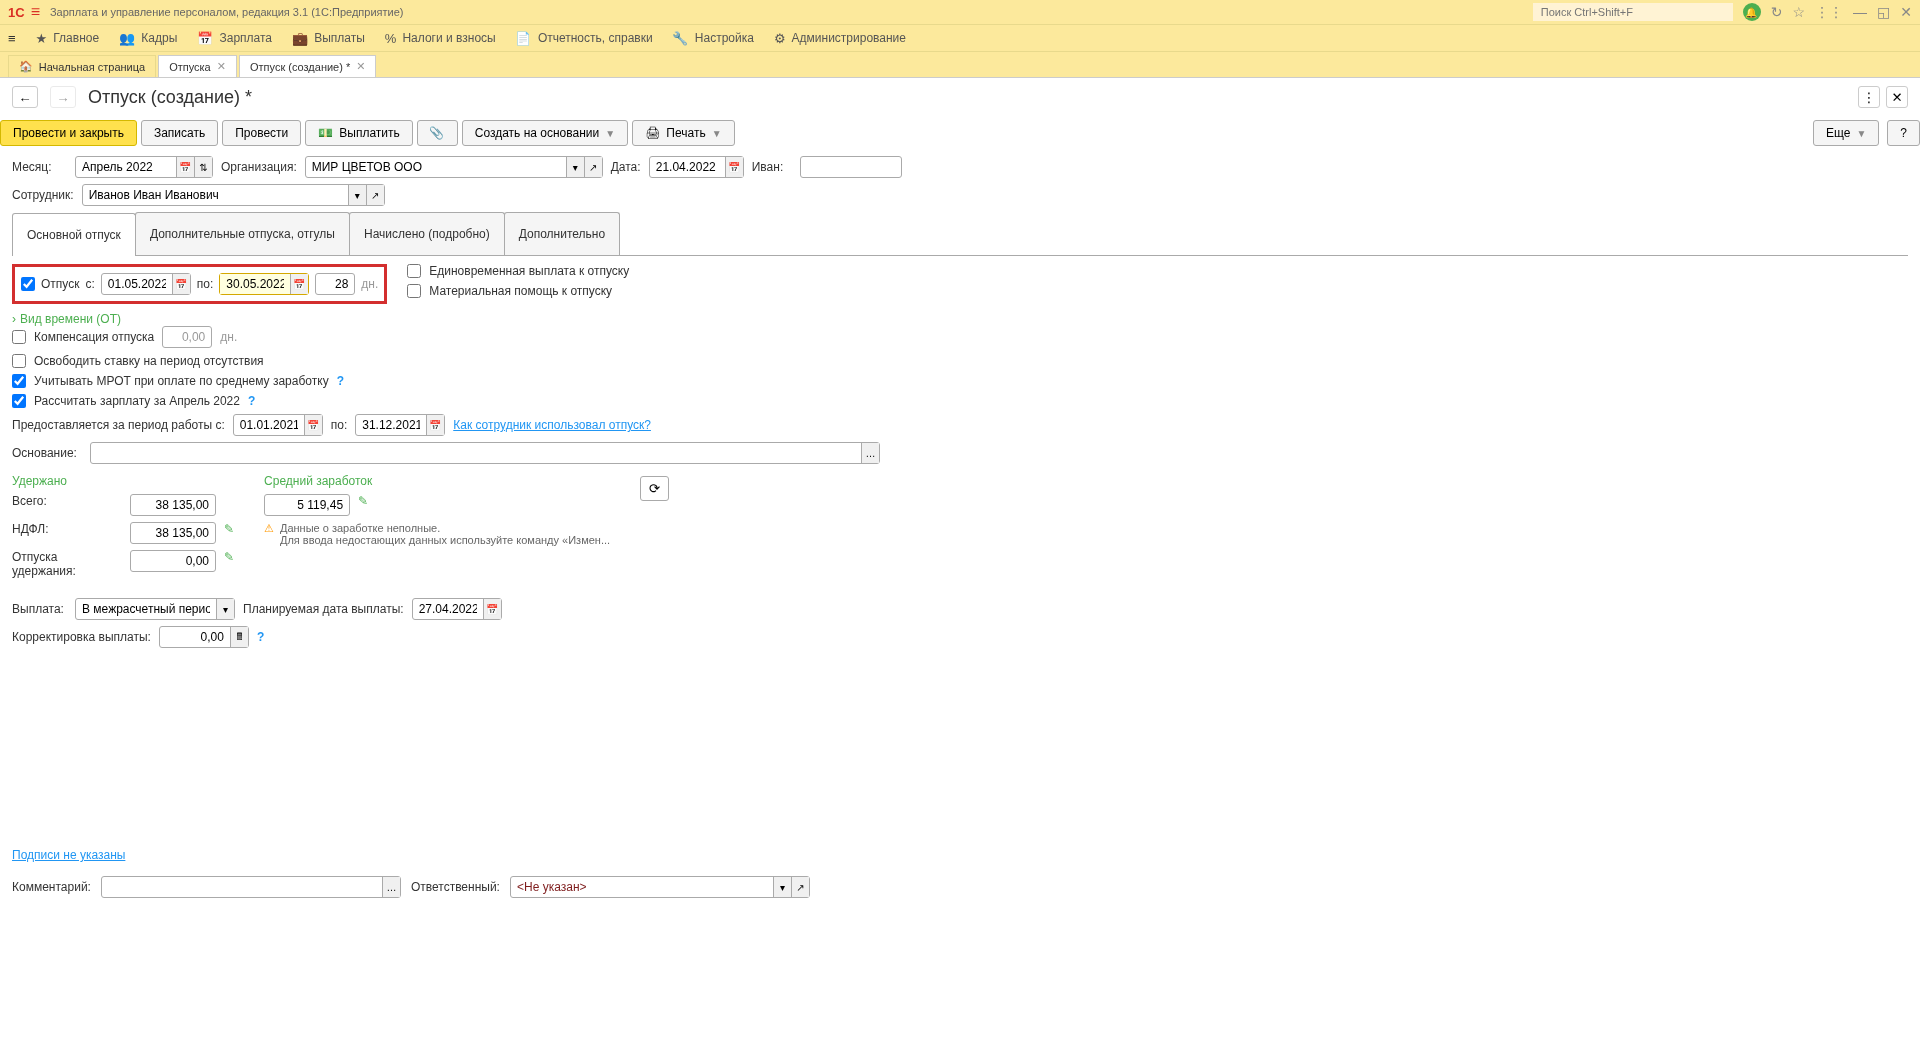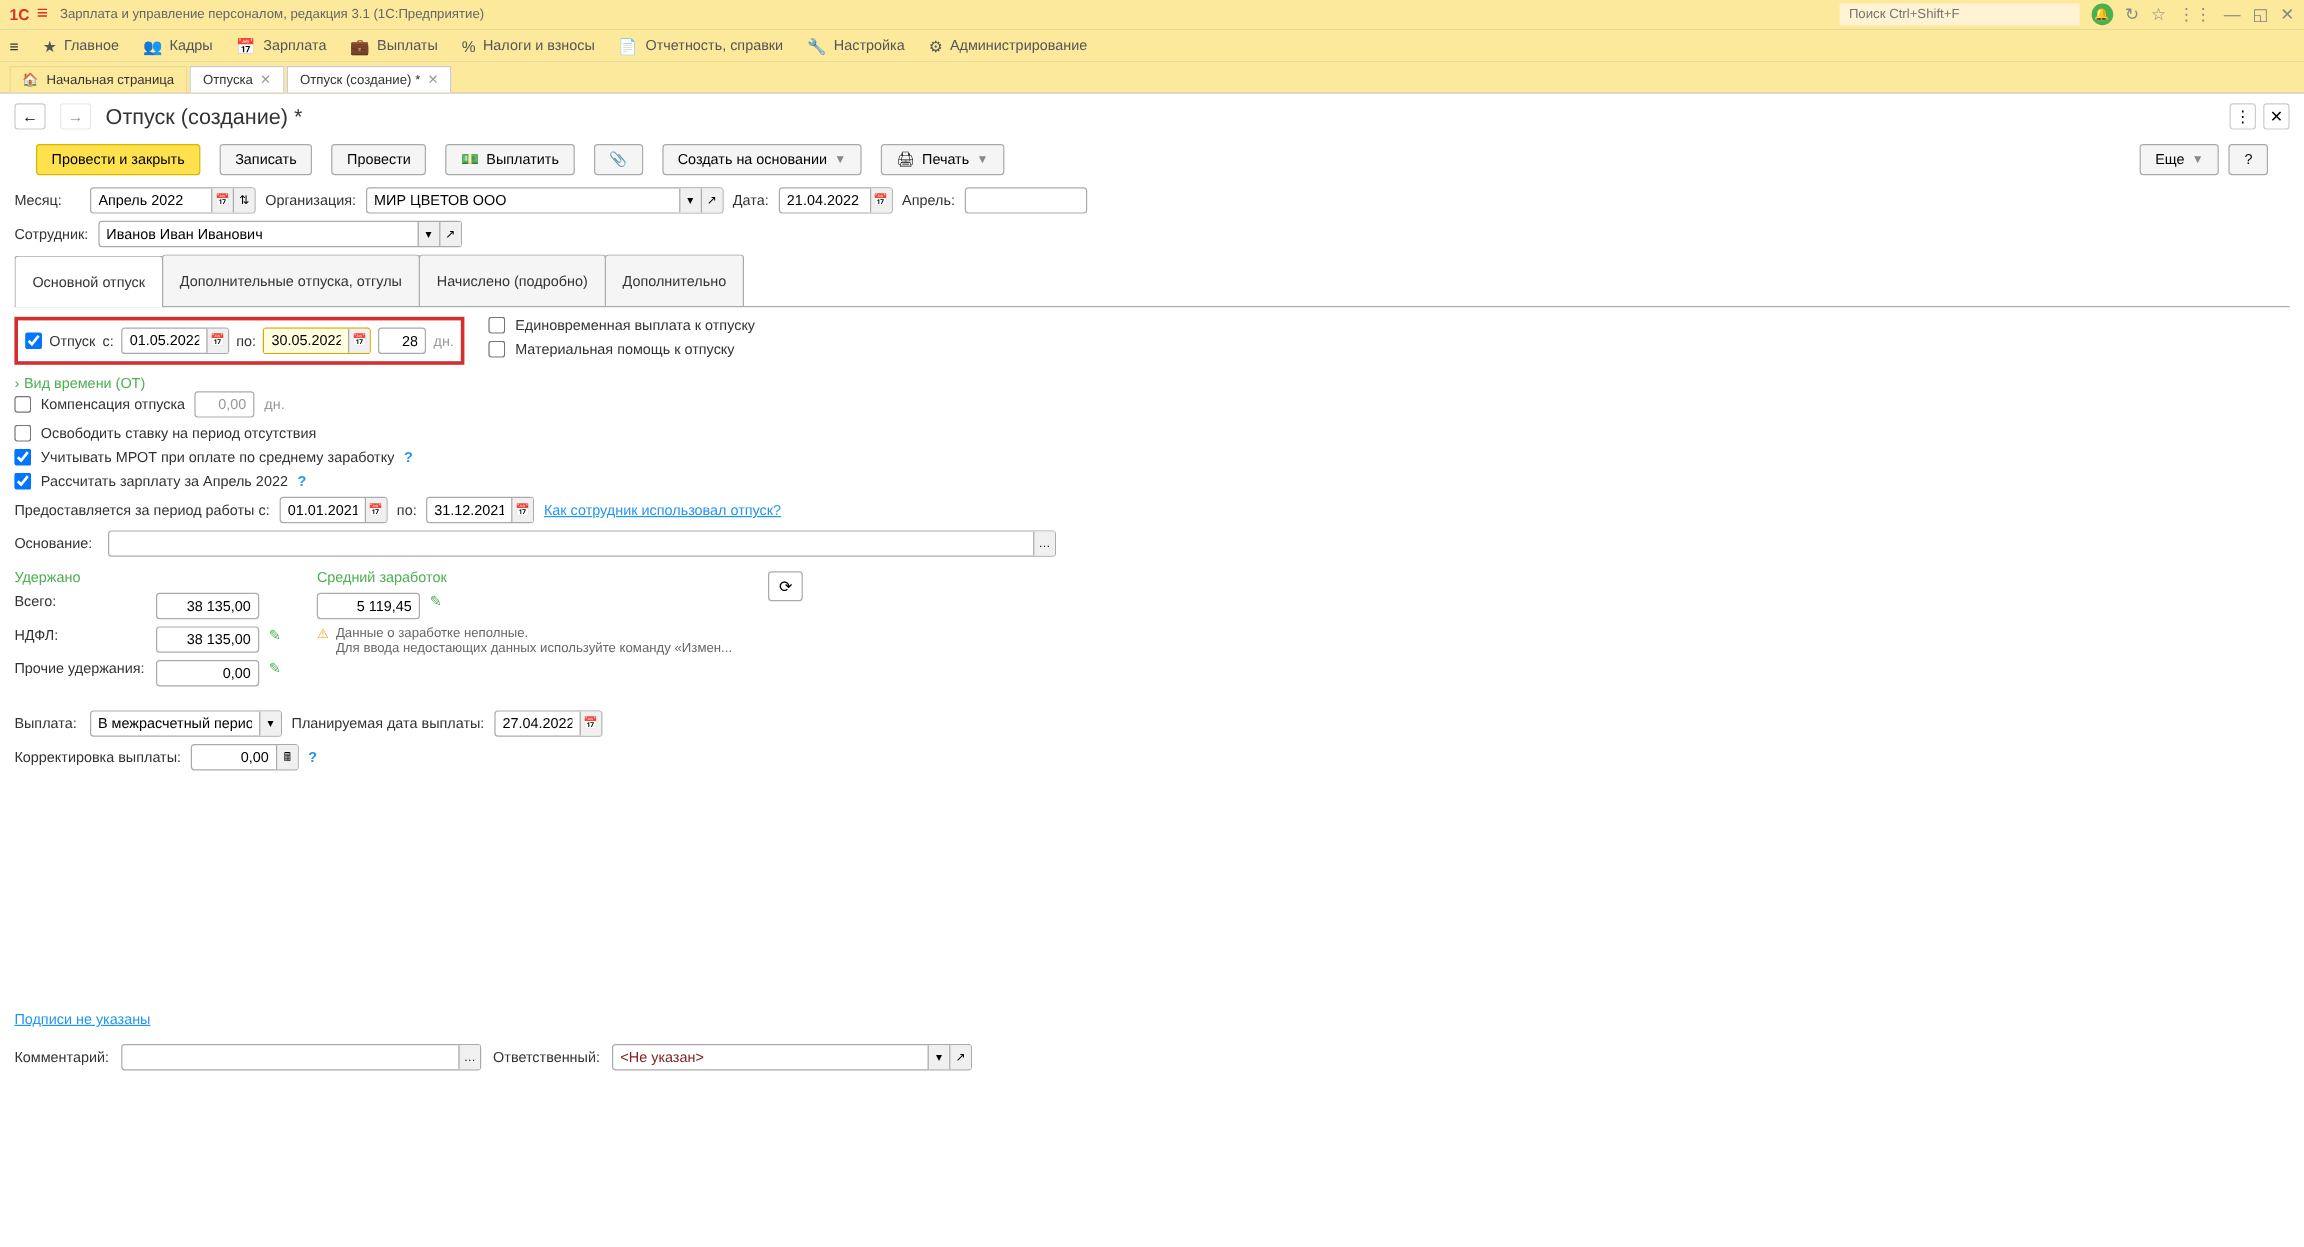"Провести и закрыть" .toolbar { gap: 16px -> 4px; padding: 4px 30px -> 4px 0 }
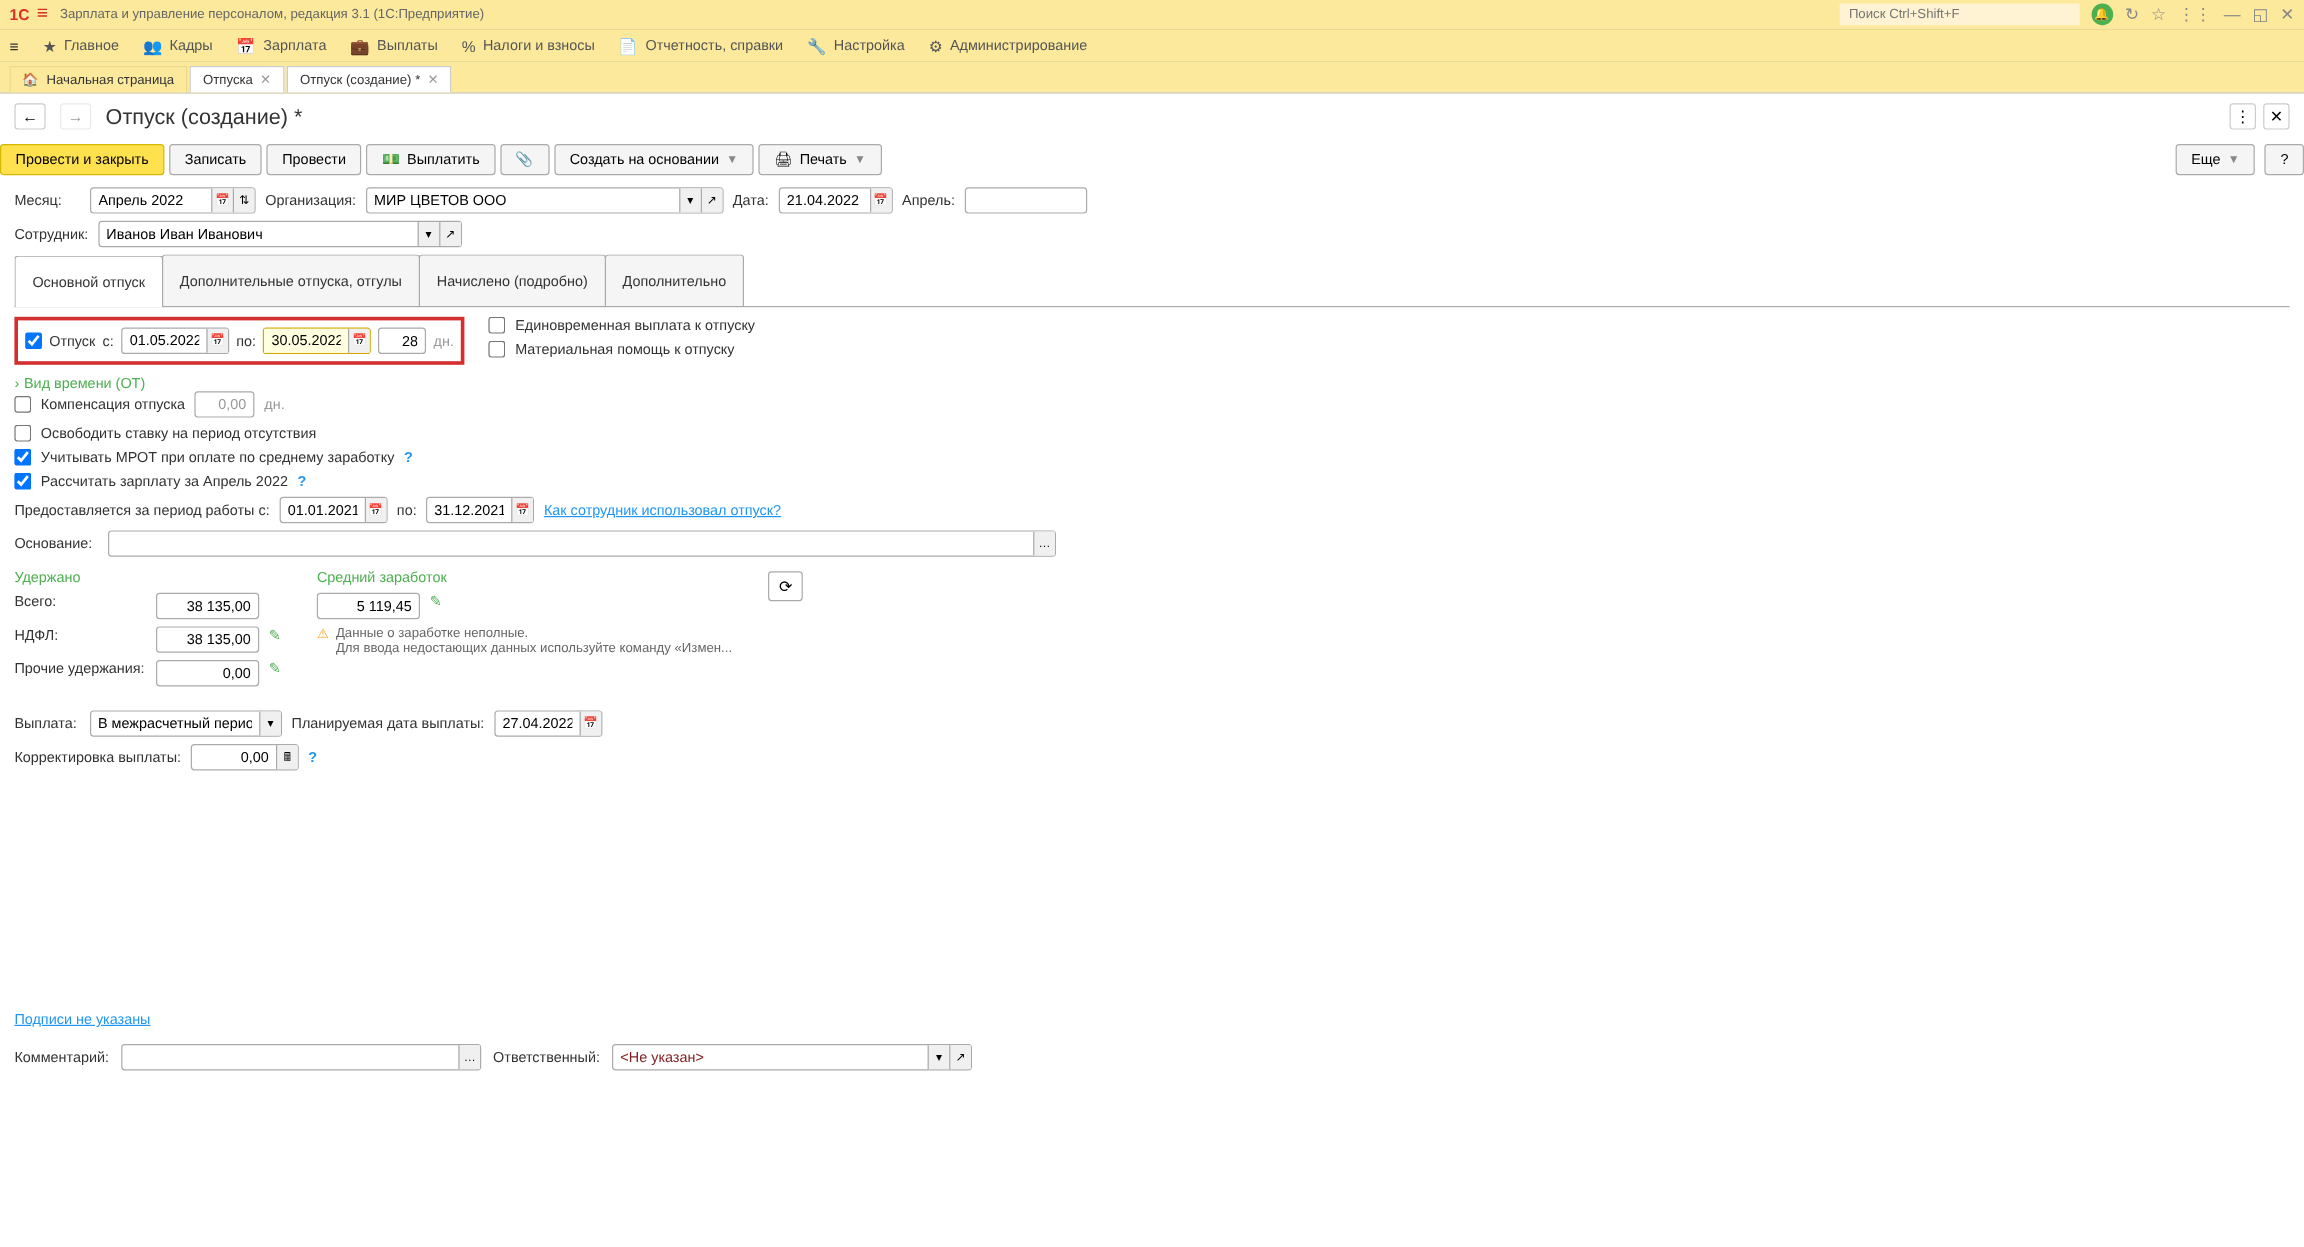"Апрель:" span.lbl { text: Апрель -> Иван }
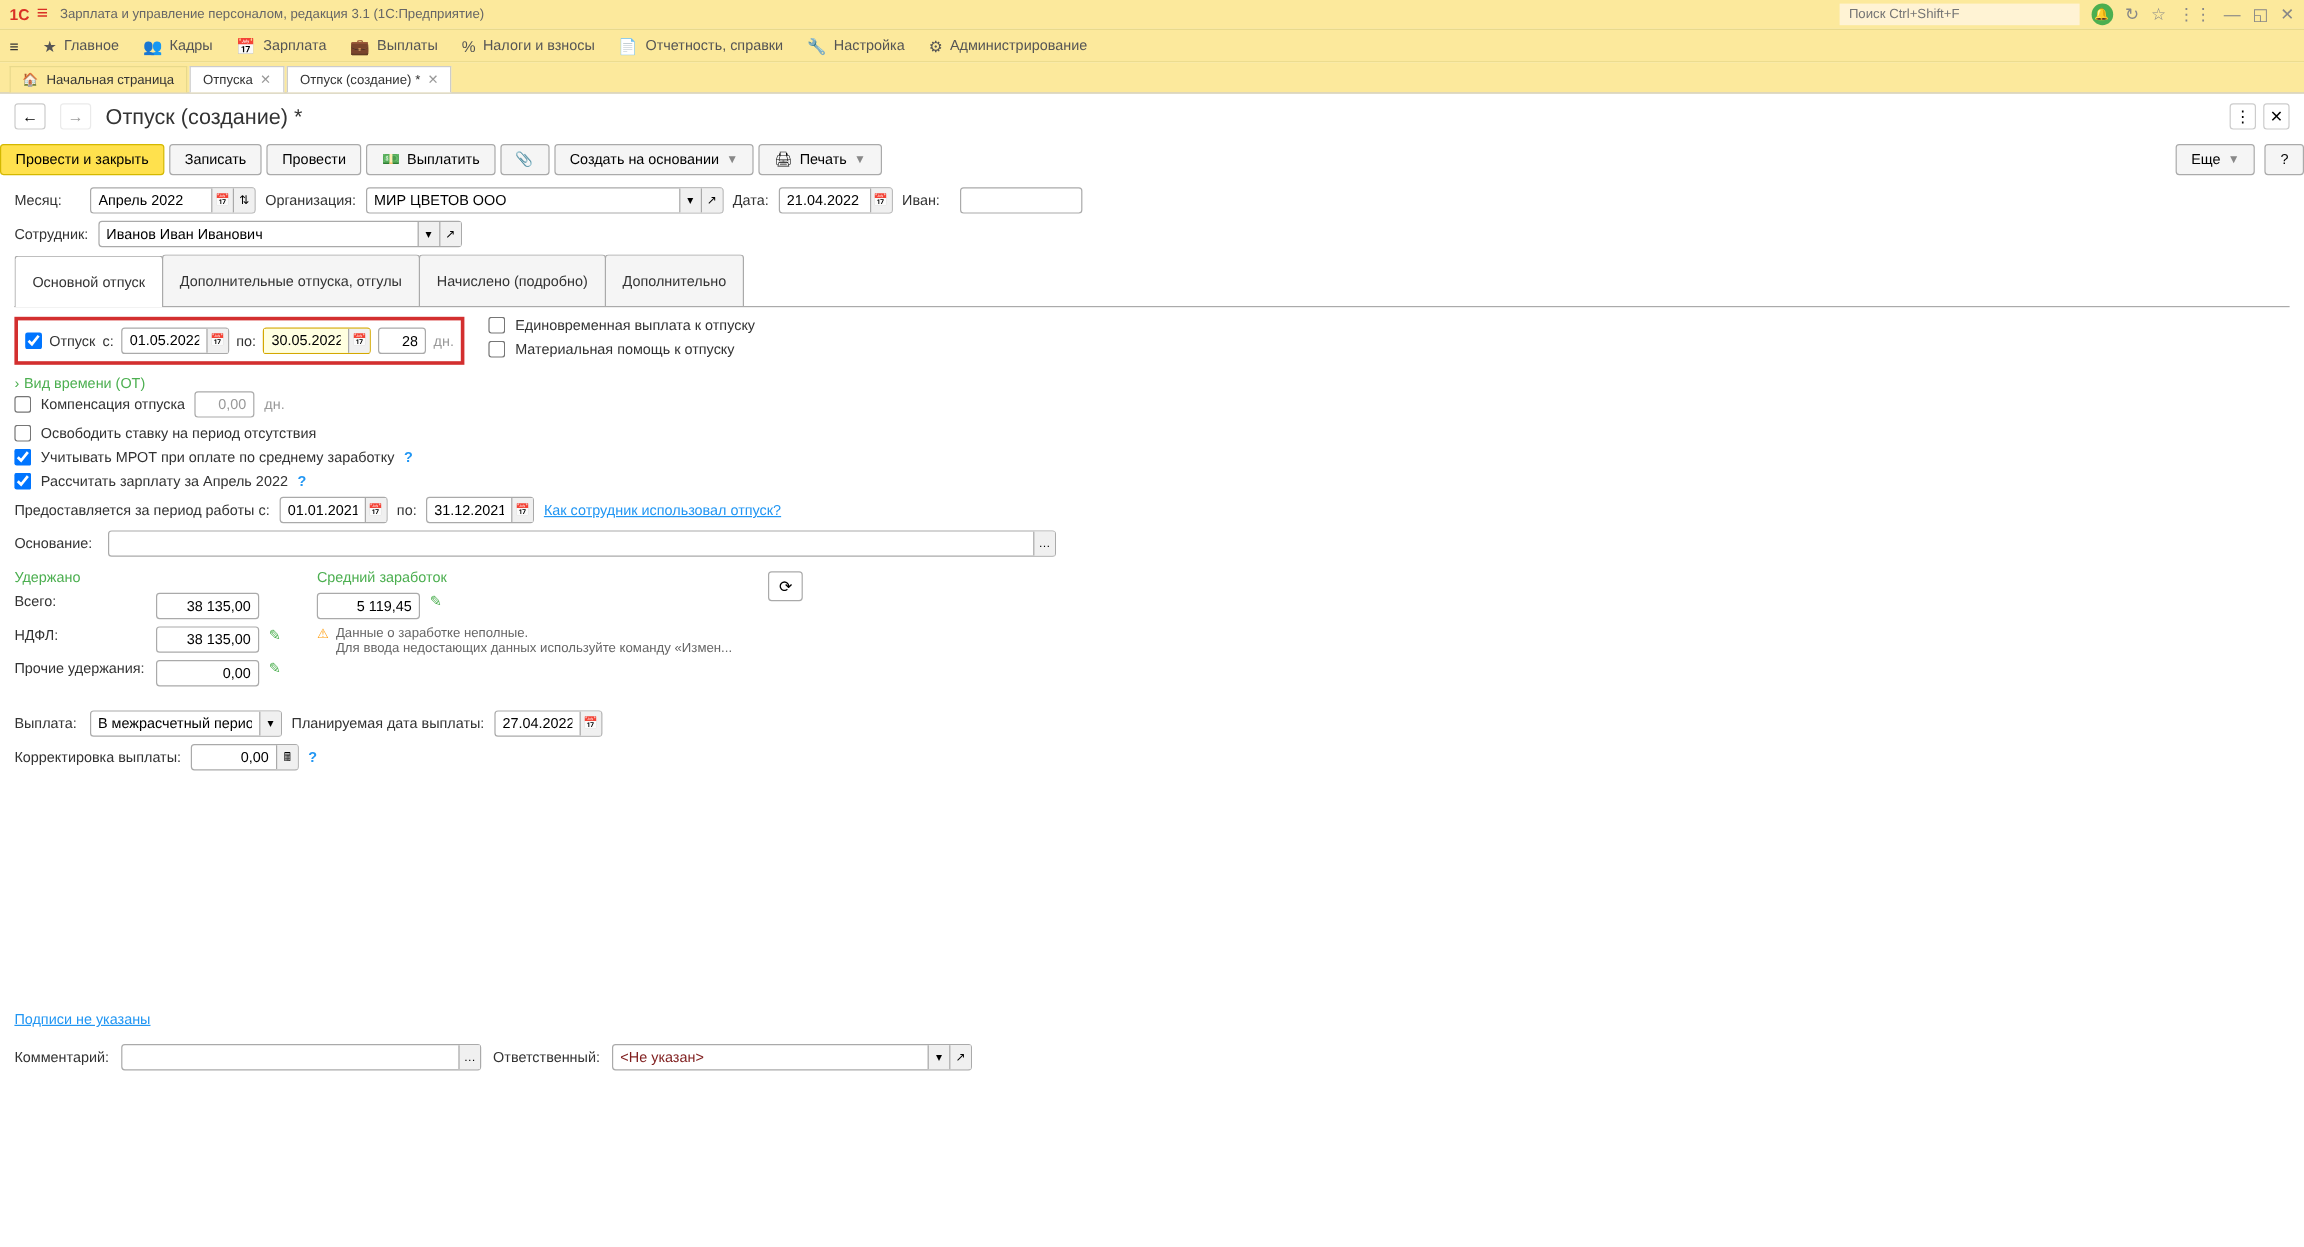"Прочие удержания:" span { text: Прочие -> Отпуска }
